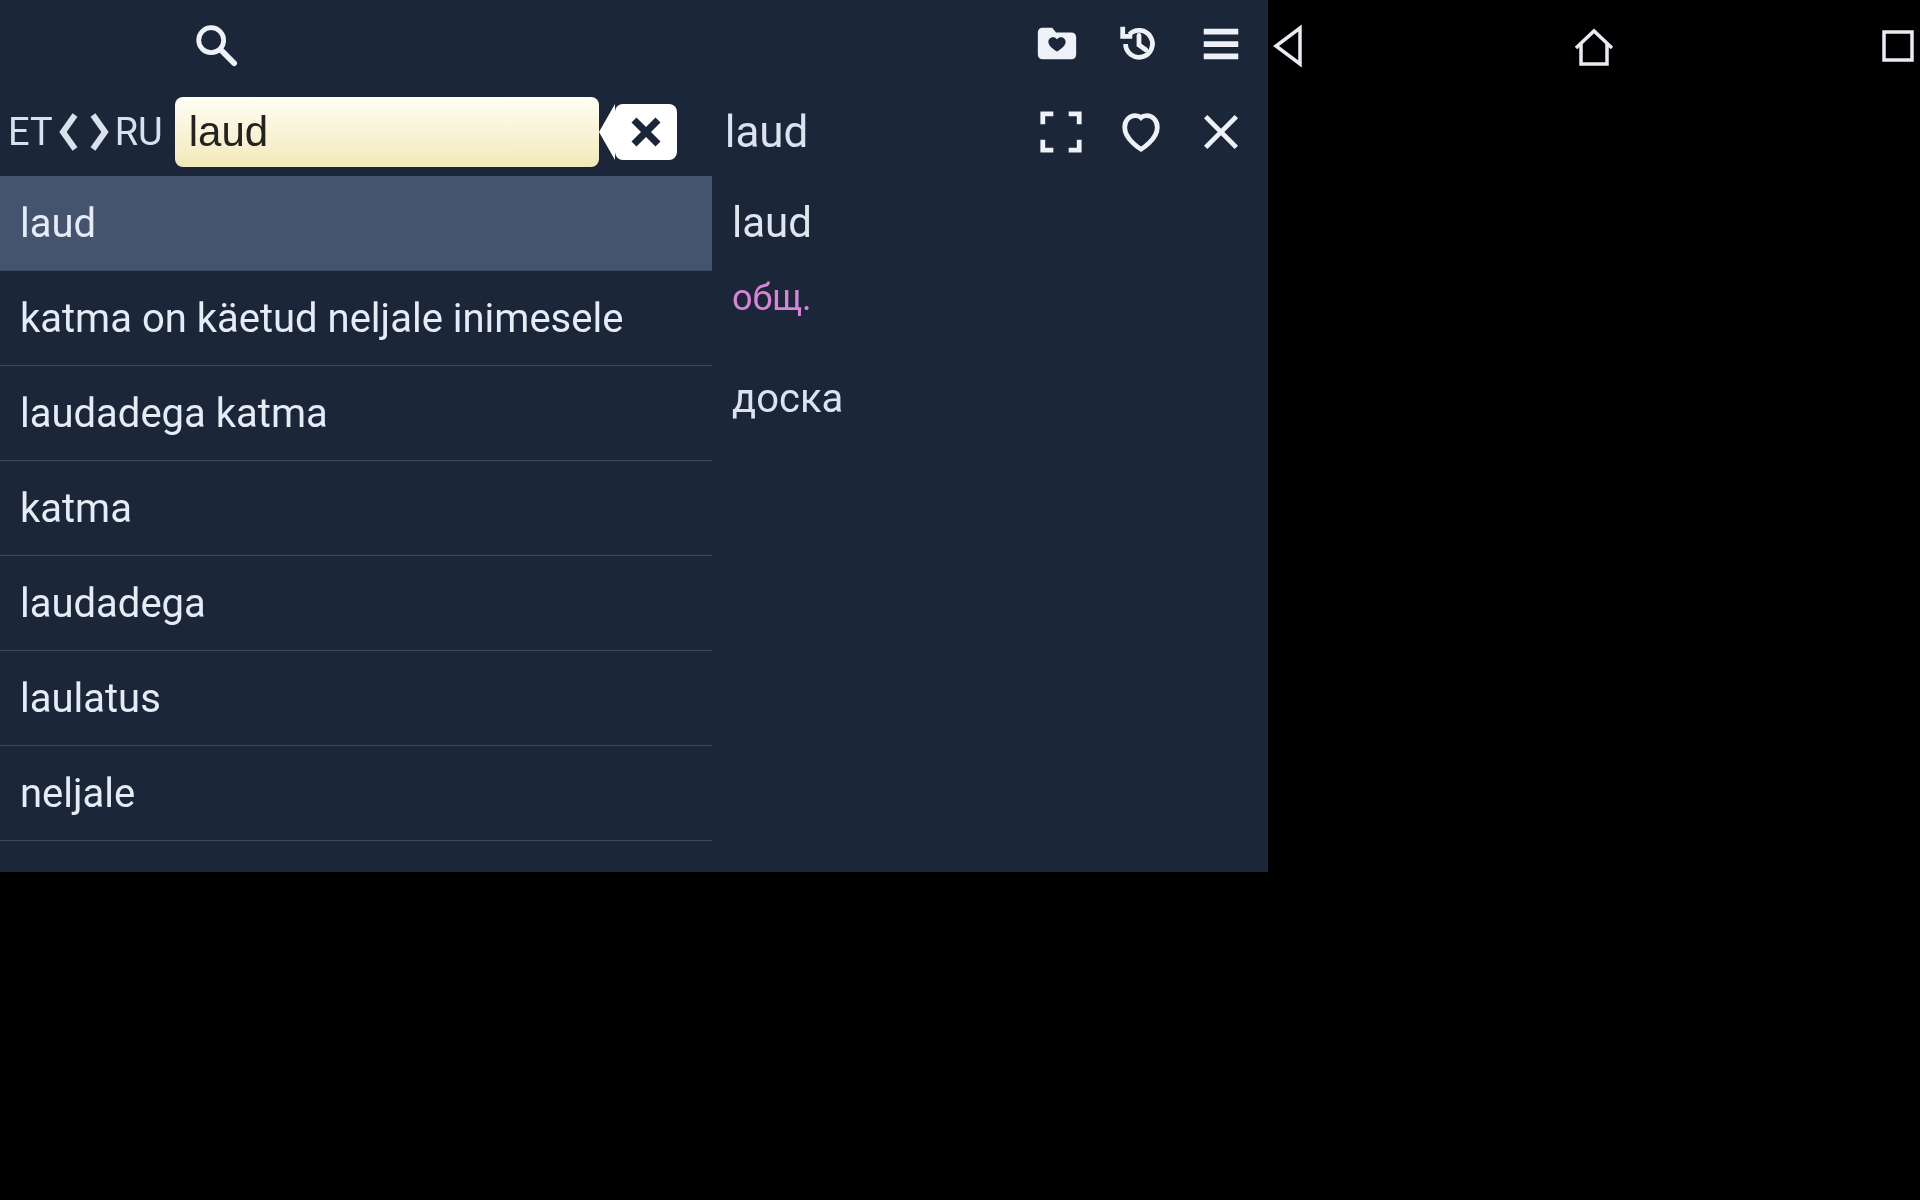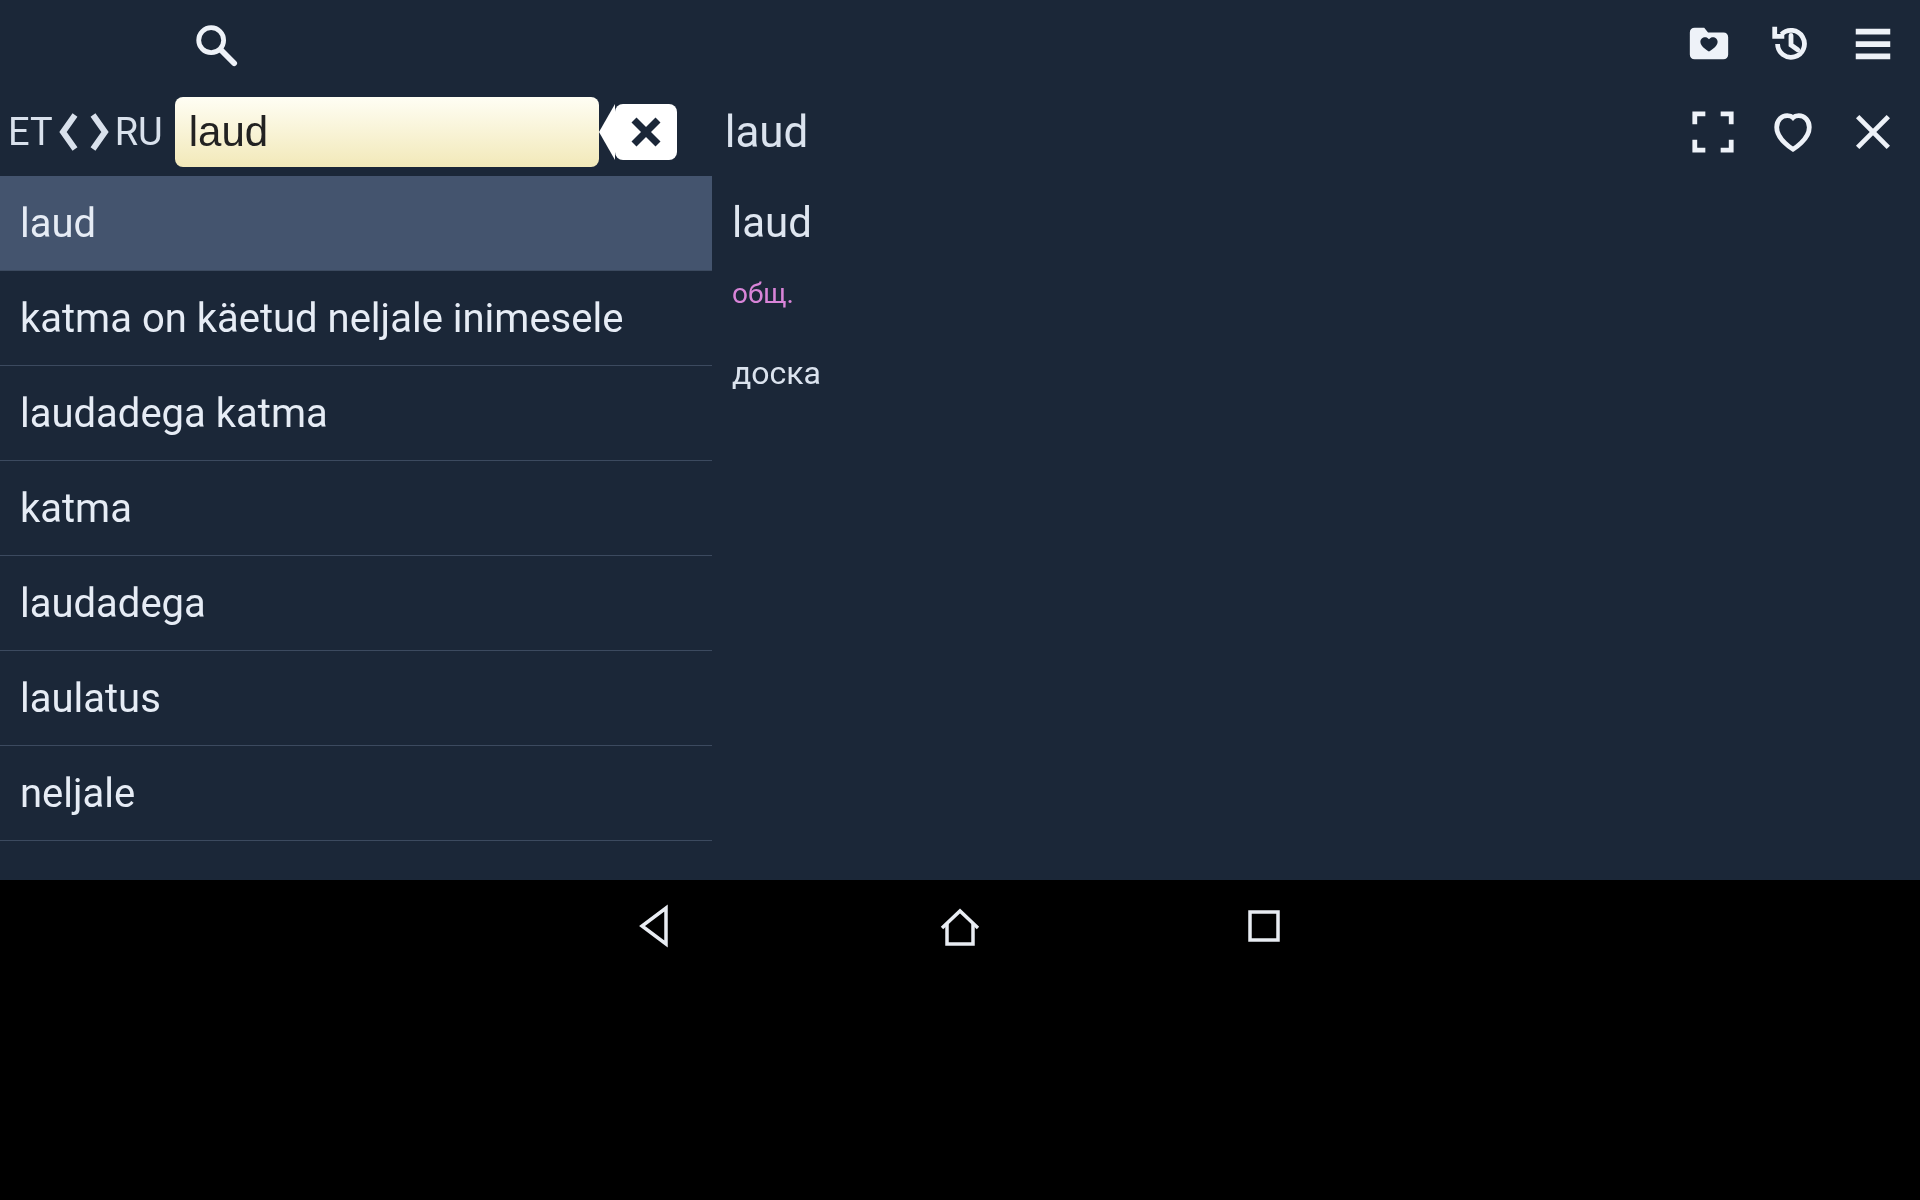"ET" .screen { flex-direction: column -> row; height: 976px -> 872px }
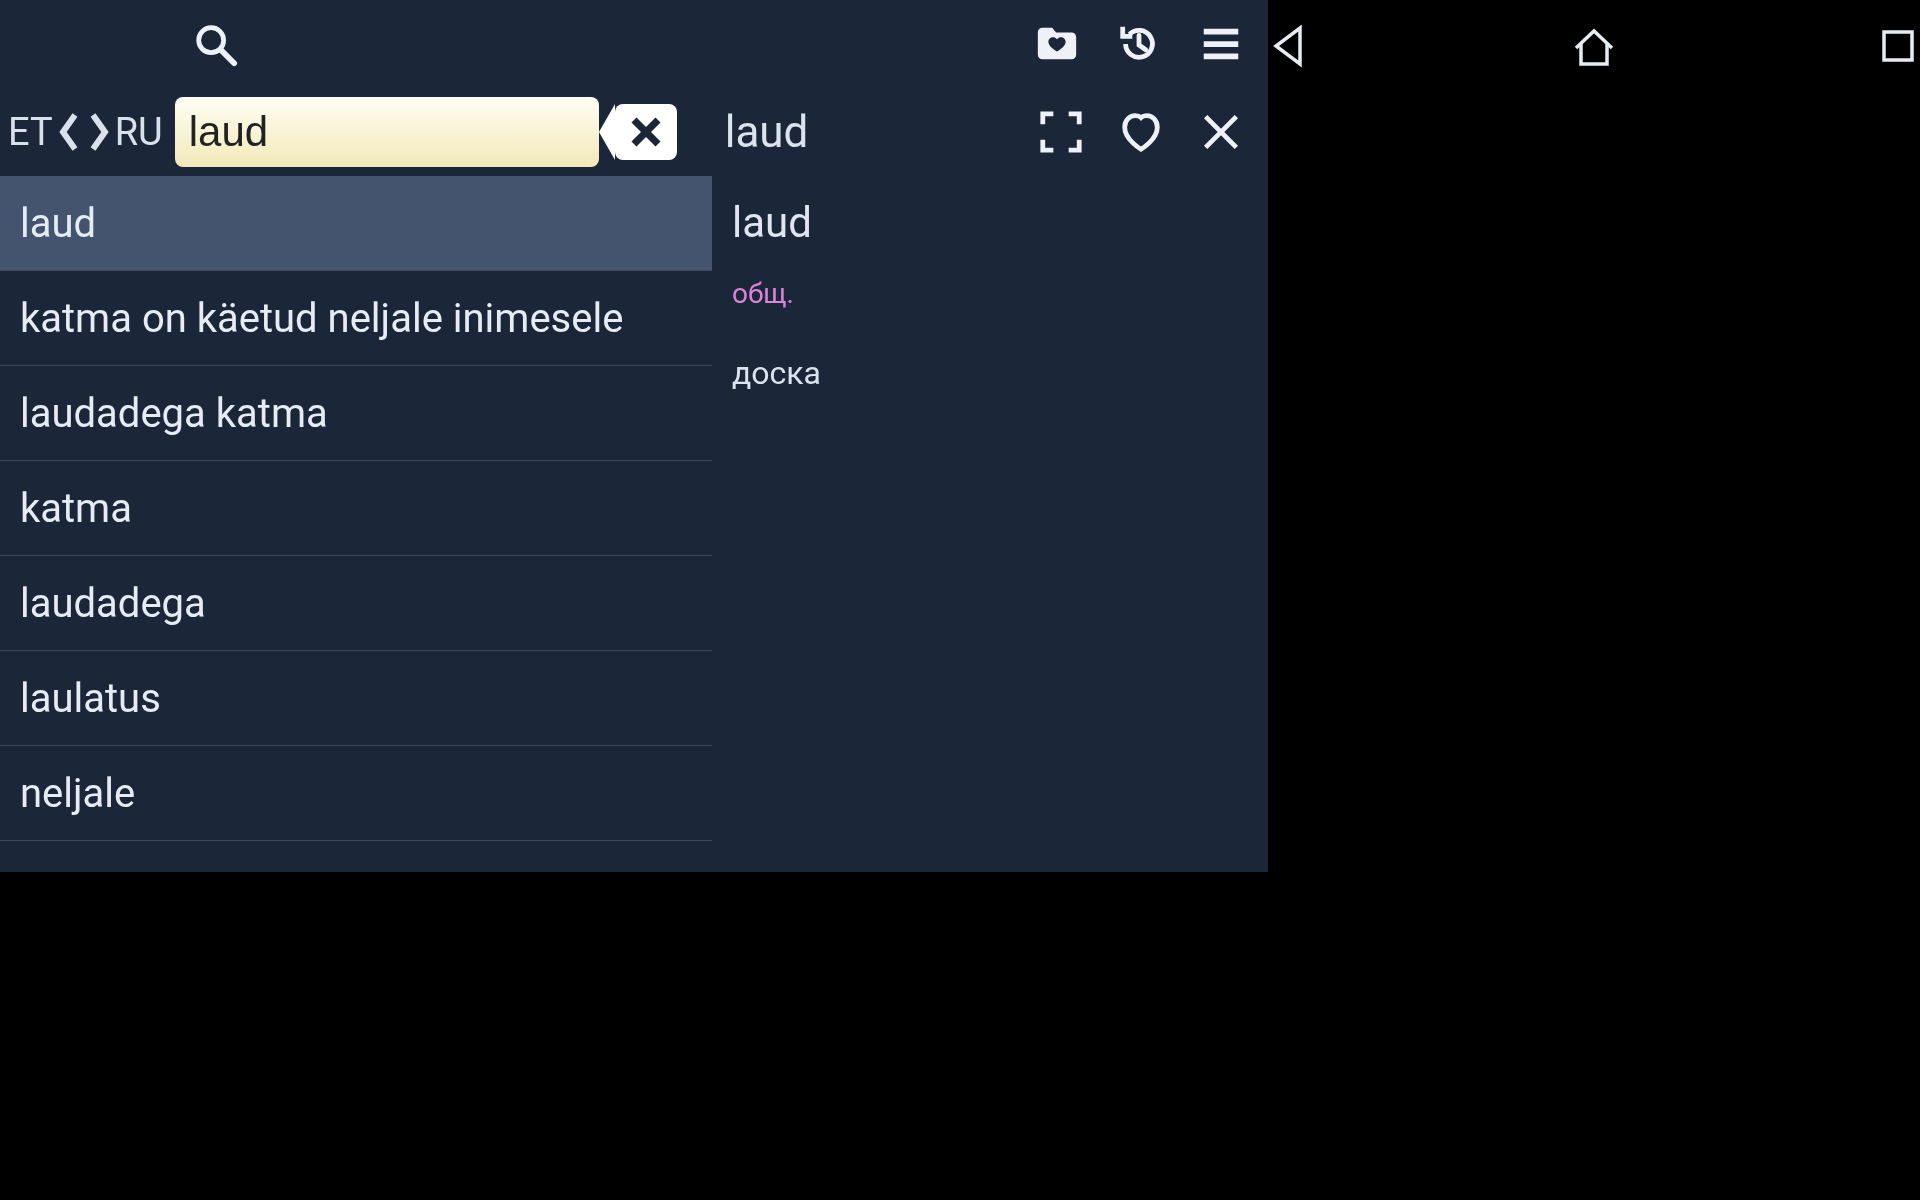"общ." .def-tag { font-size: 28px -> 36px; margin: 28px 0 44px -> 28px 0 56px }
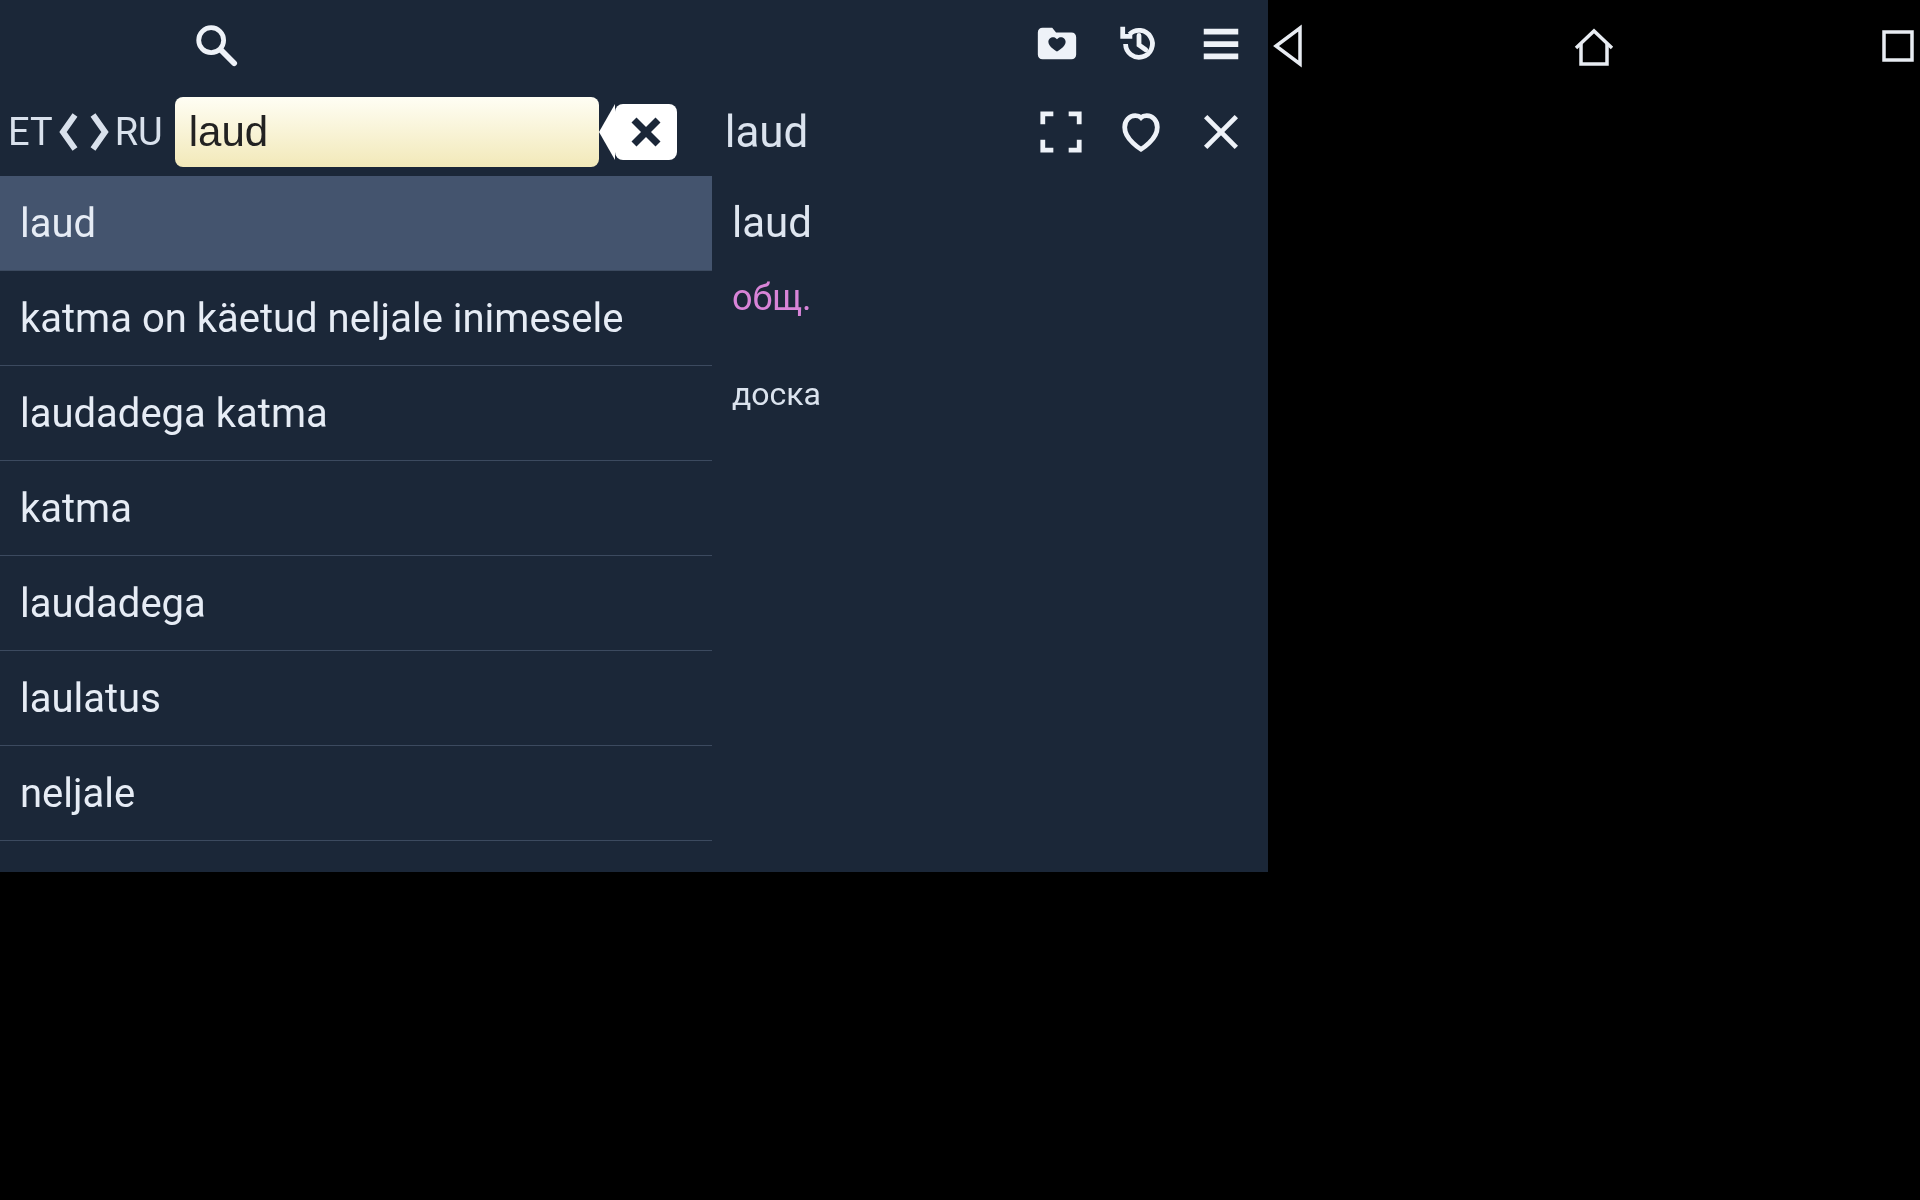"доска" .def-body { font-size: 32px -> 40px }
